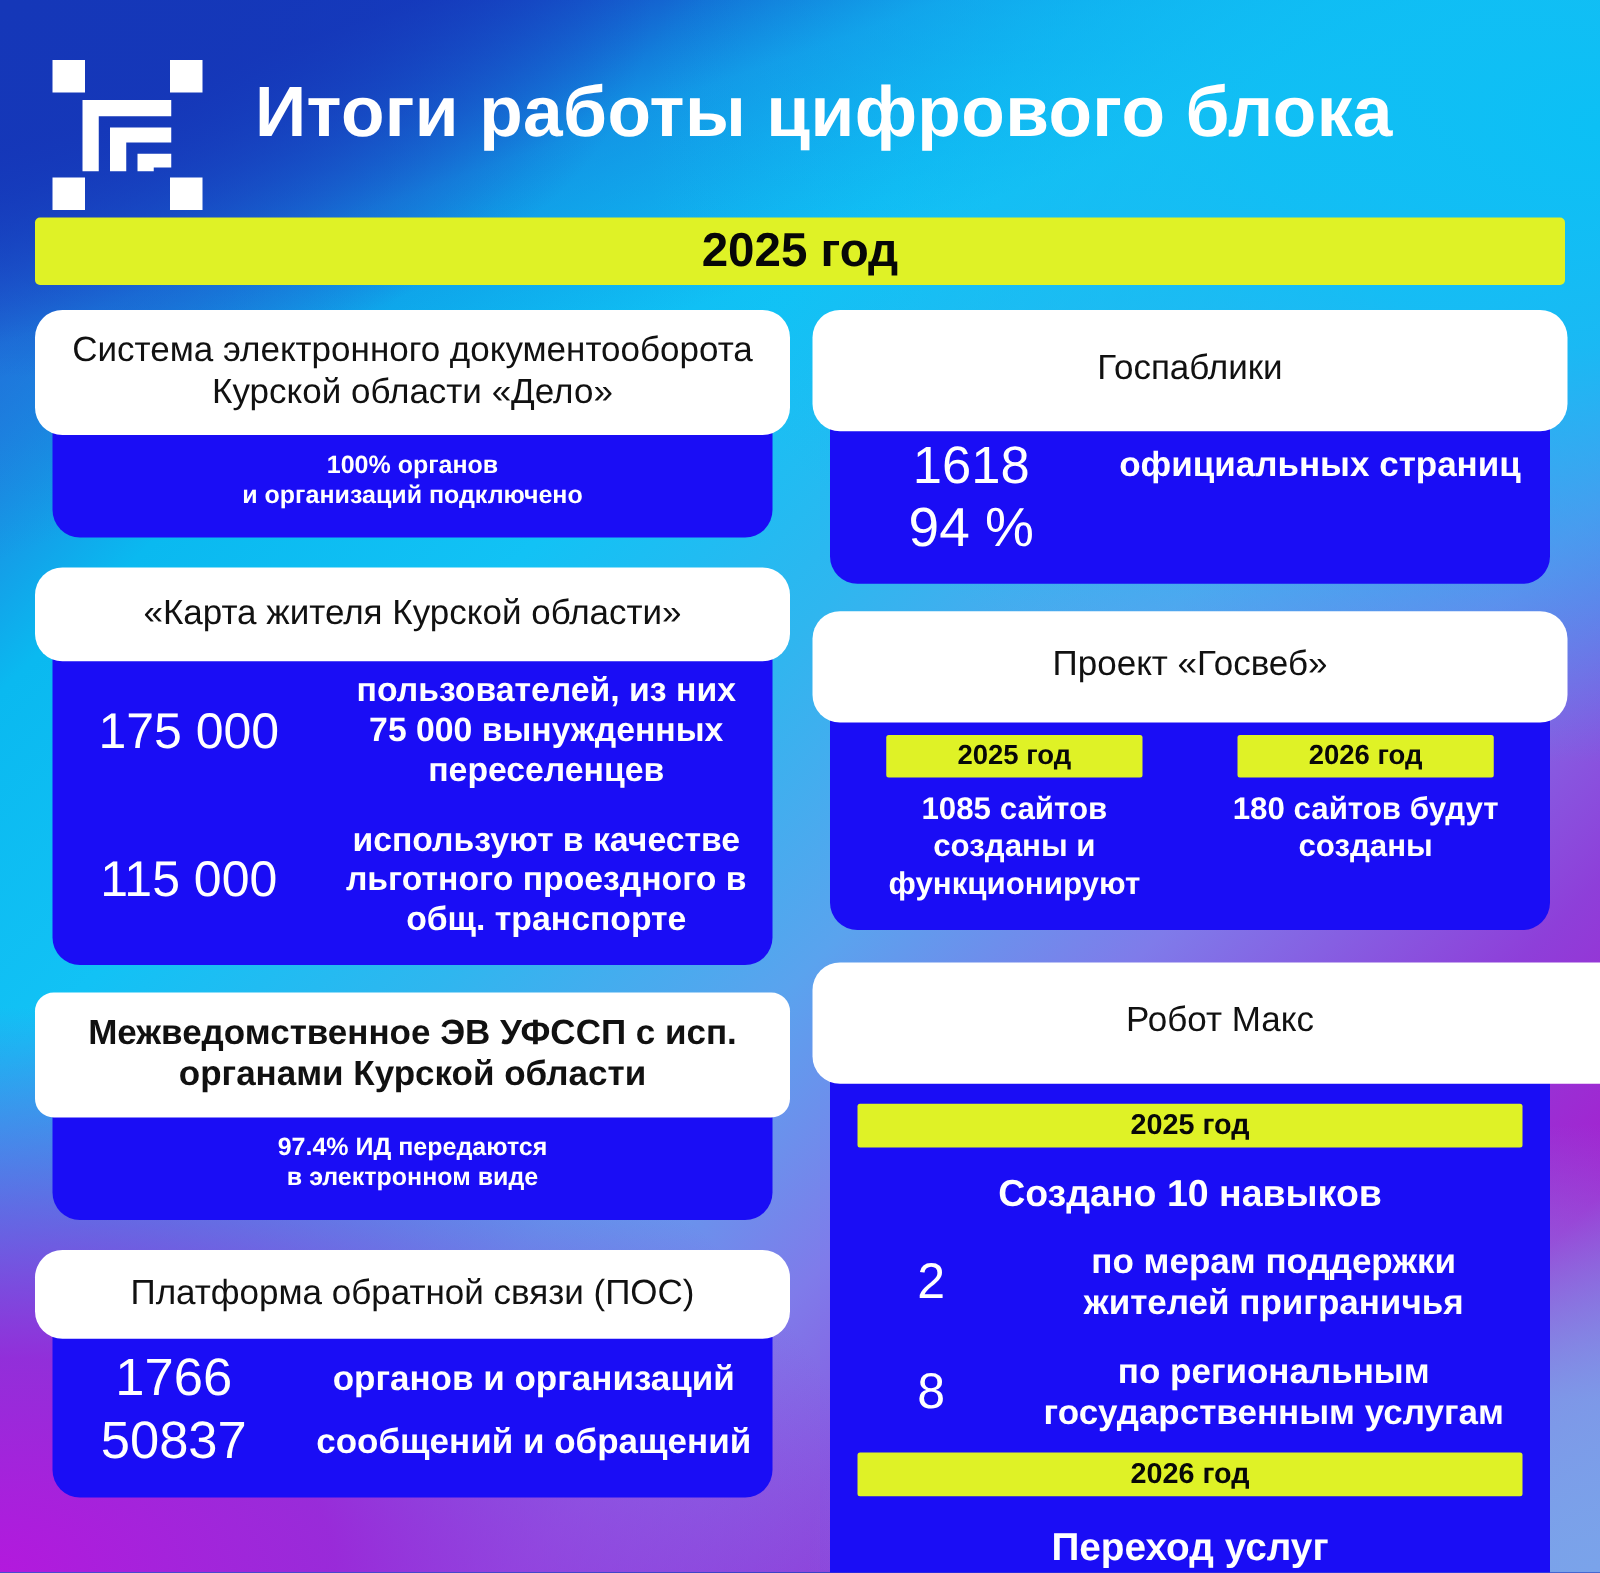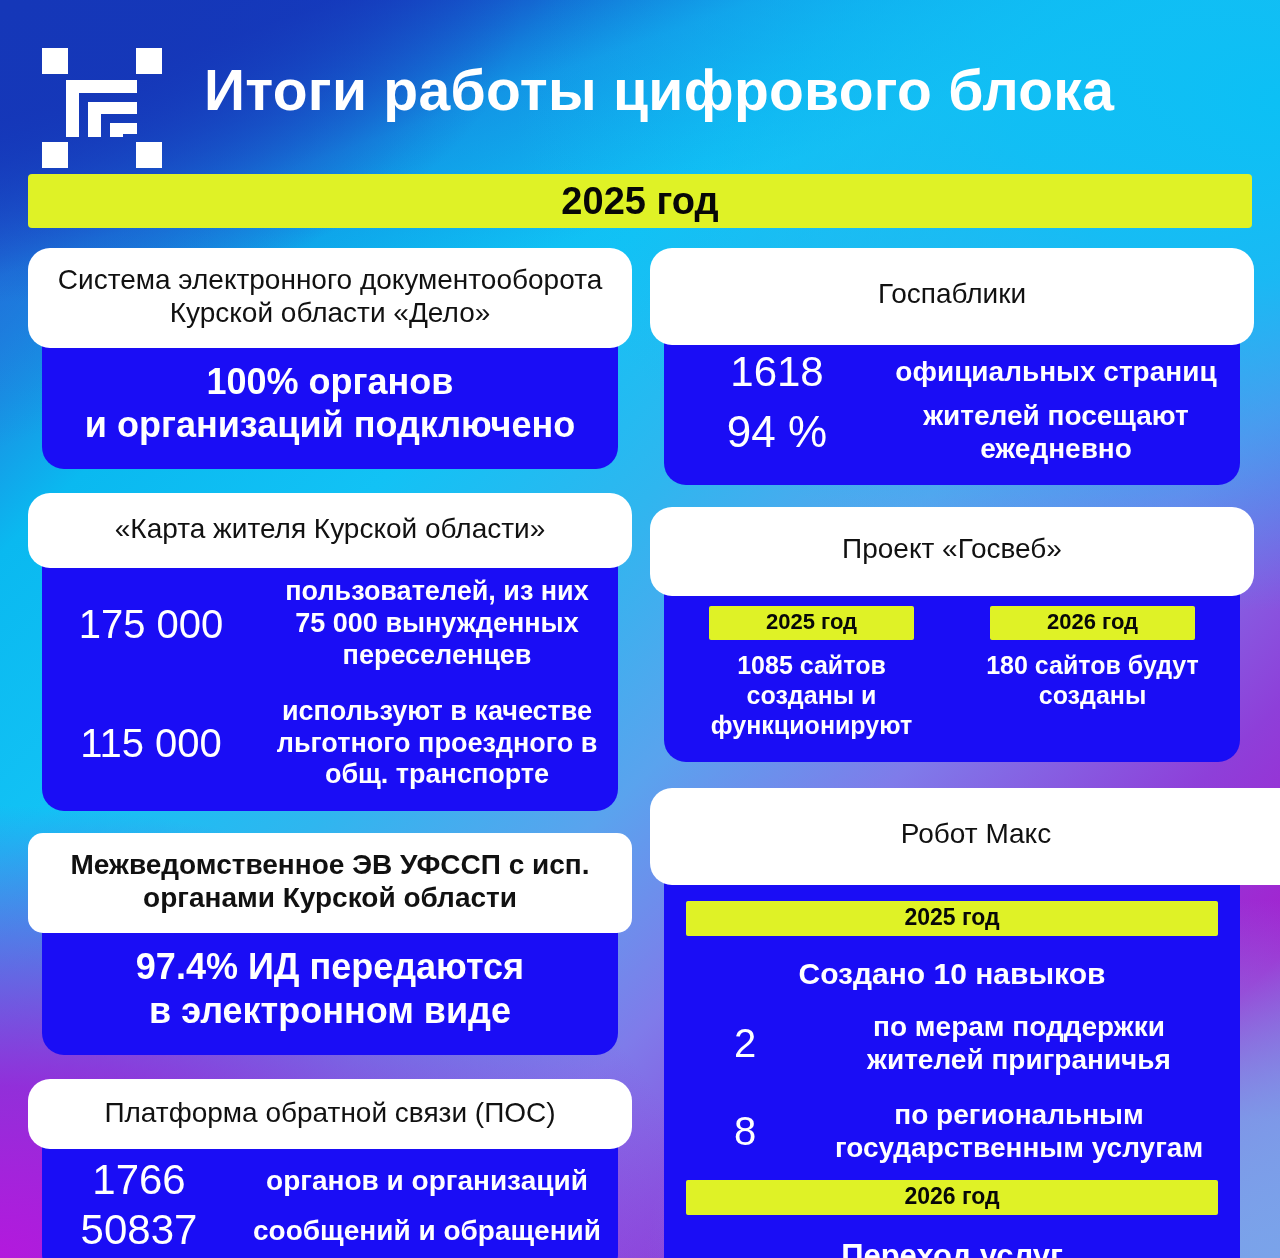"100% органов" .stmt { font-size: 36px -> 20px }
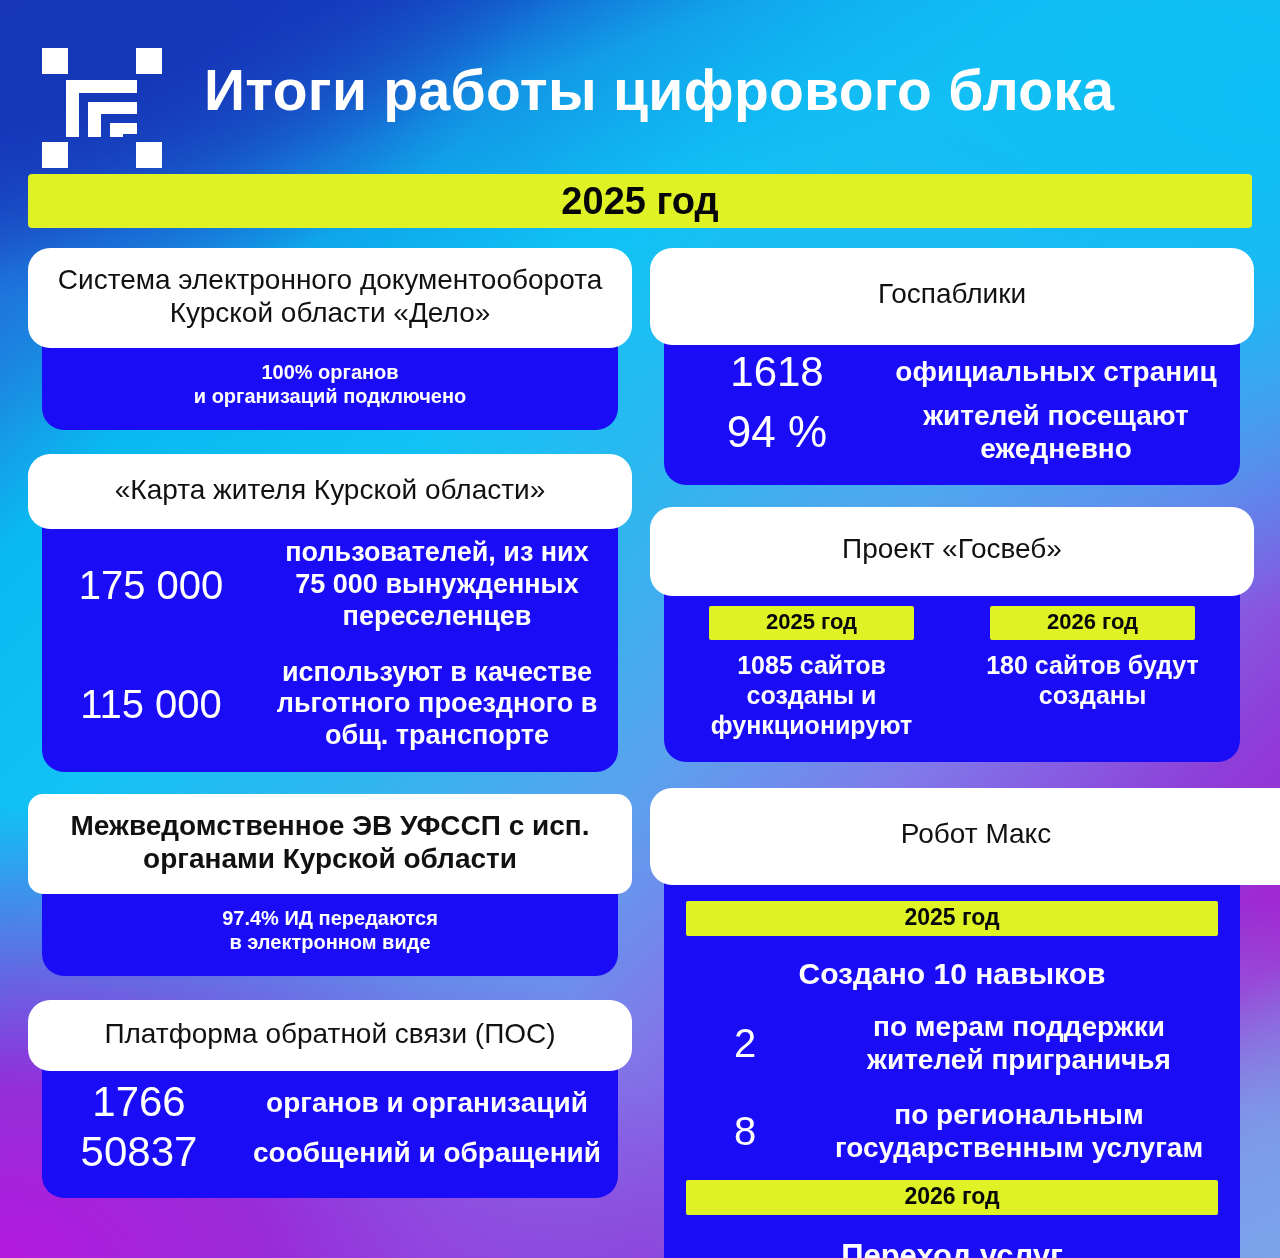"жителей посещают ежедневно" div.lbl { html: <div>жителей посещают ежедневно</div> -> none }
